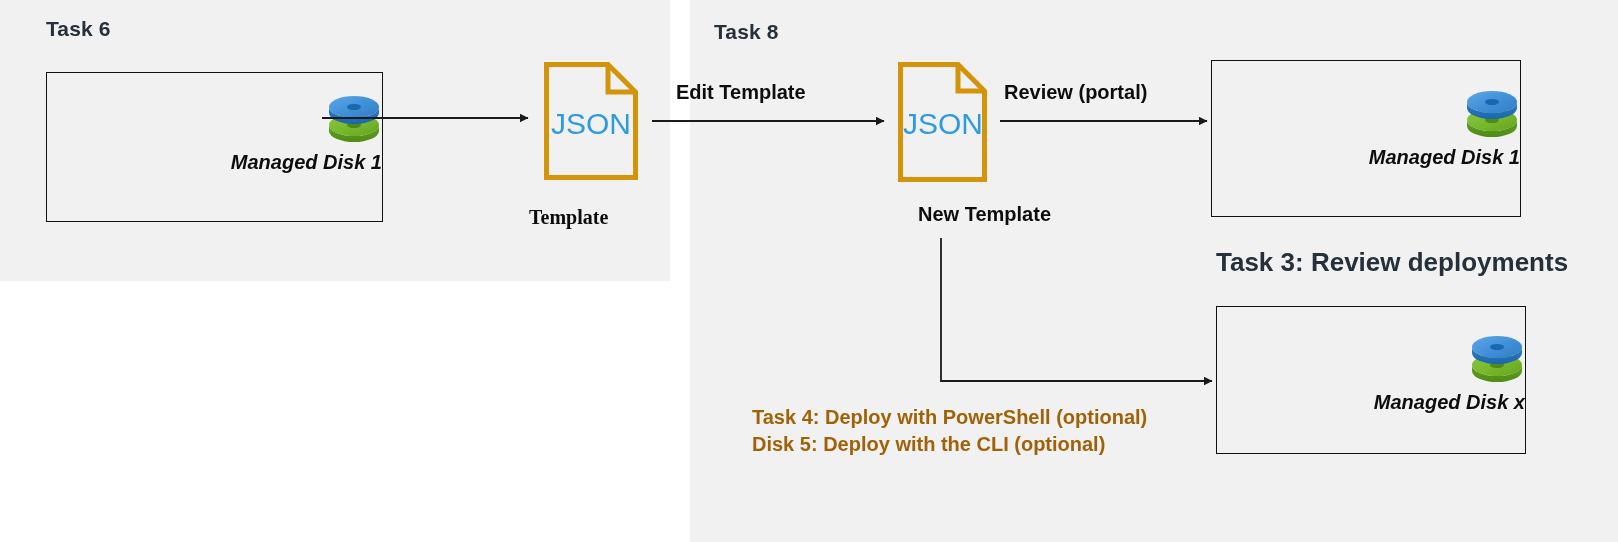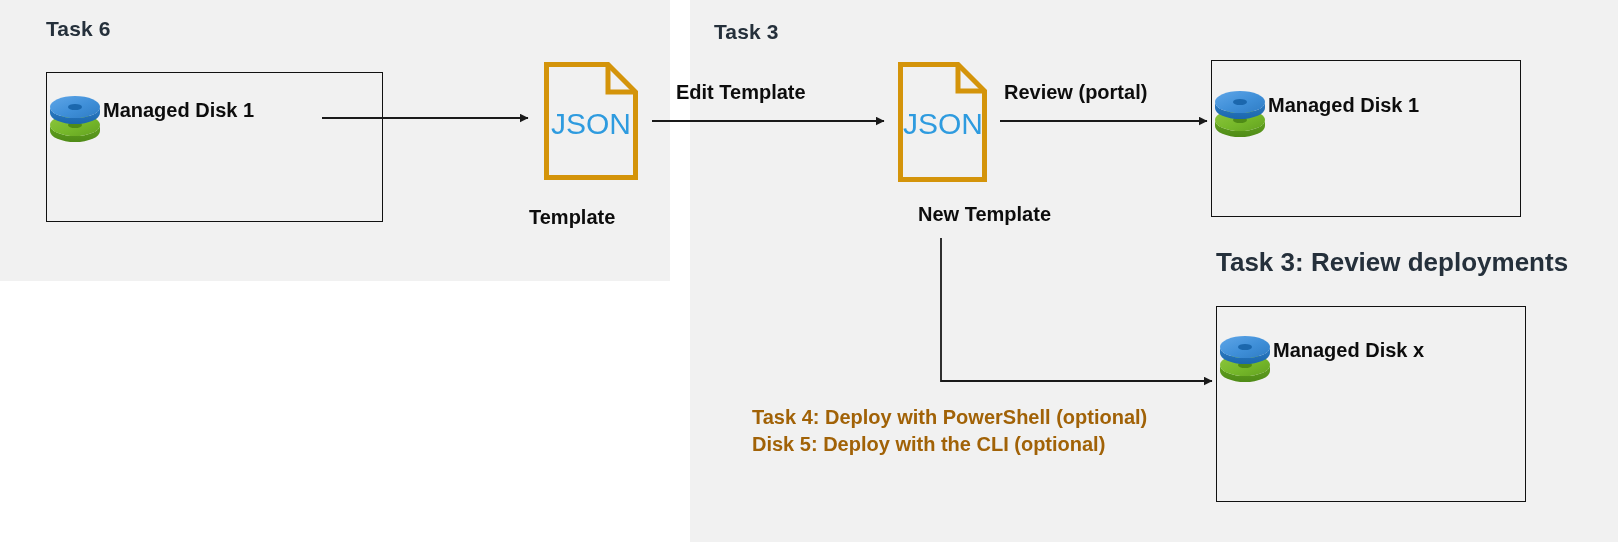"Task 3" div.section-title { text: 3 -> 8 }
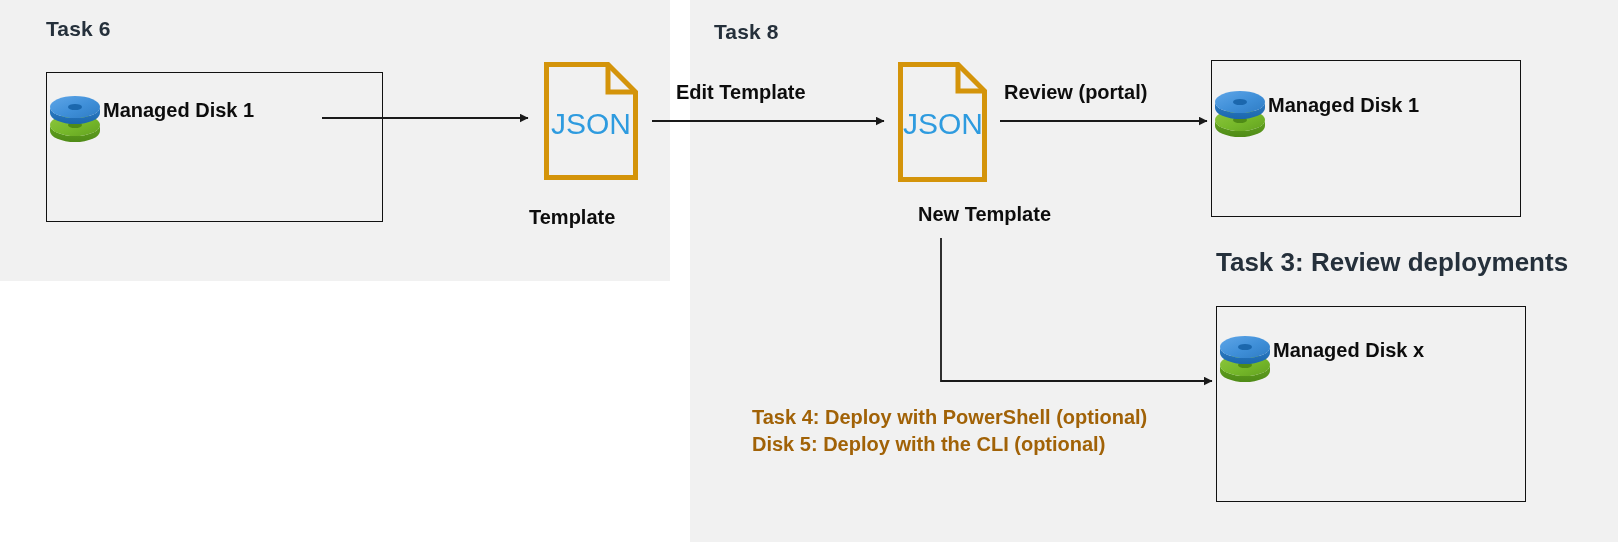"Managed Disk 1" .box-inner { align-items: flex-start -> flex-end; flex-direction: none -> column; font-style: none -> italic }
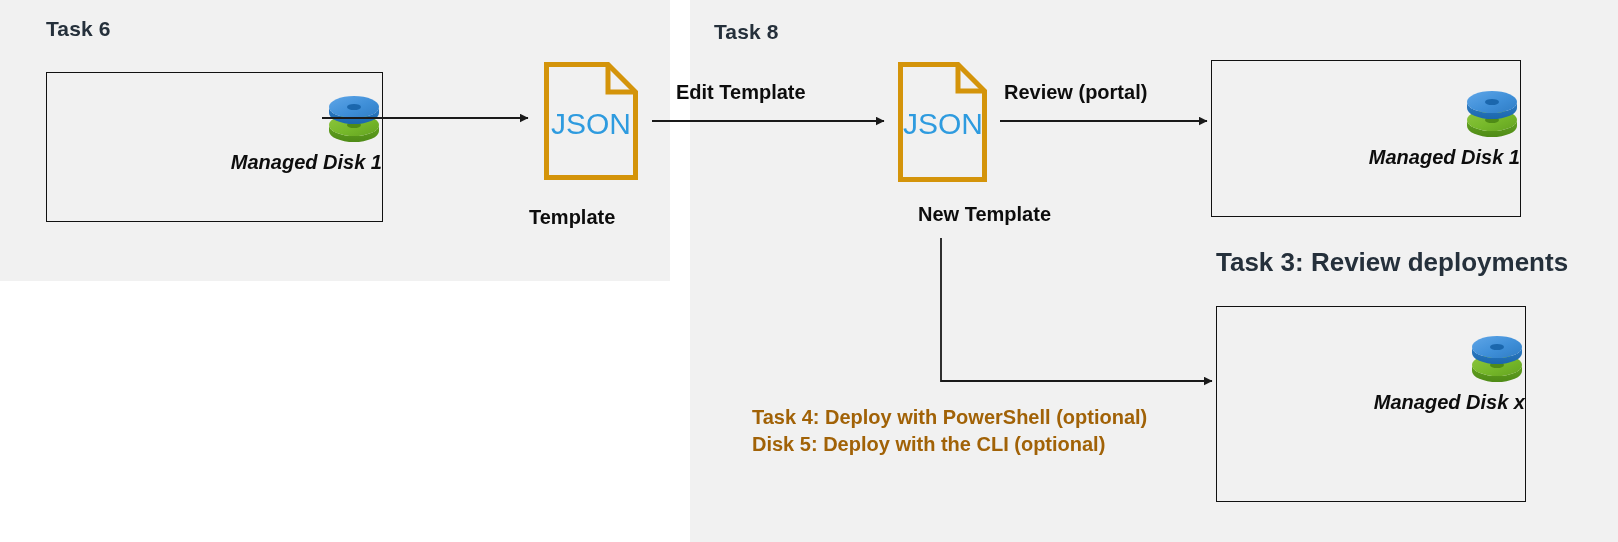"Template" #caption-template { font-family: none -> Liberation Serif, serif }
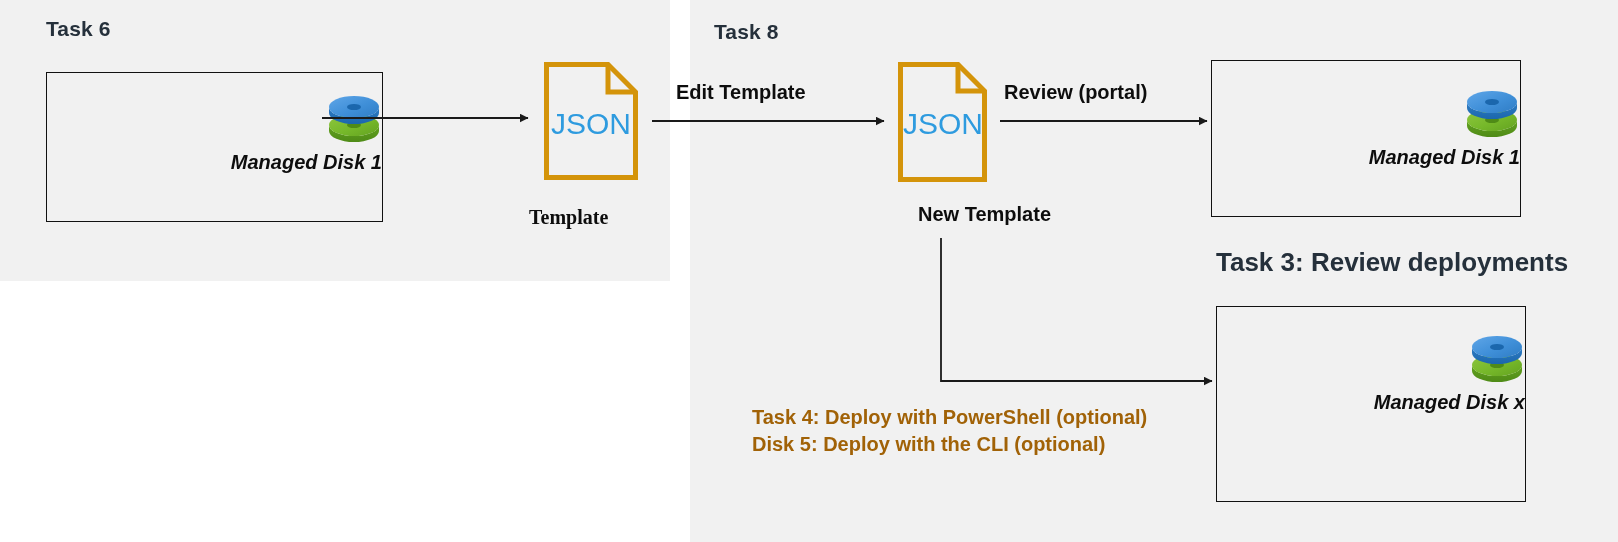"Managed Disk x" #box-diskx { height: 196px -> 148px }
